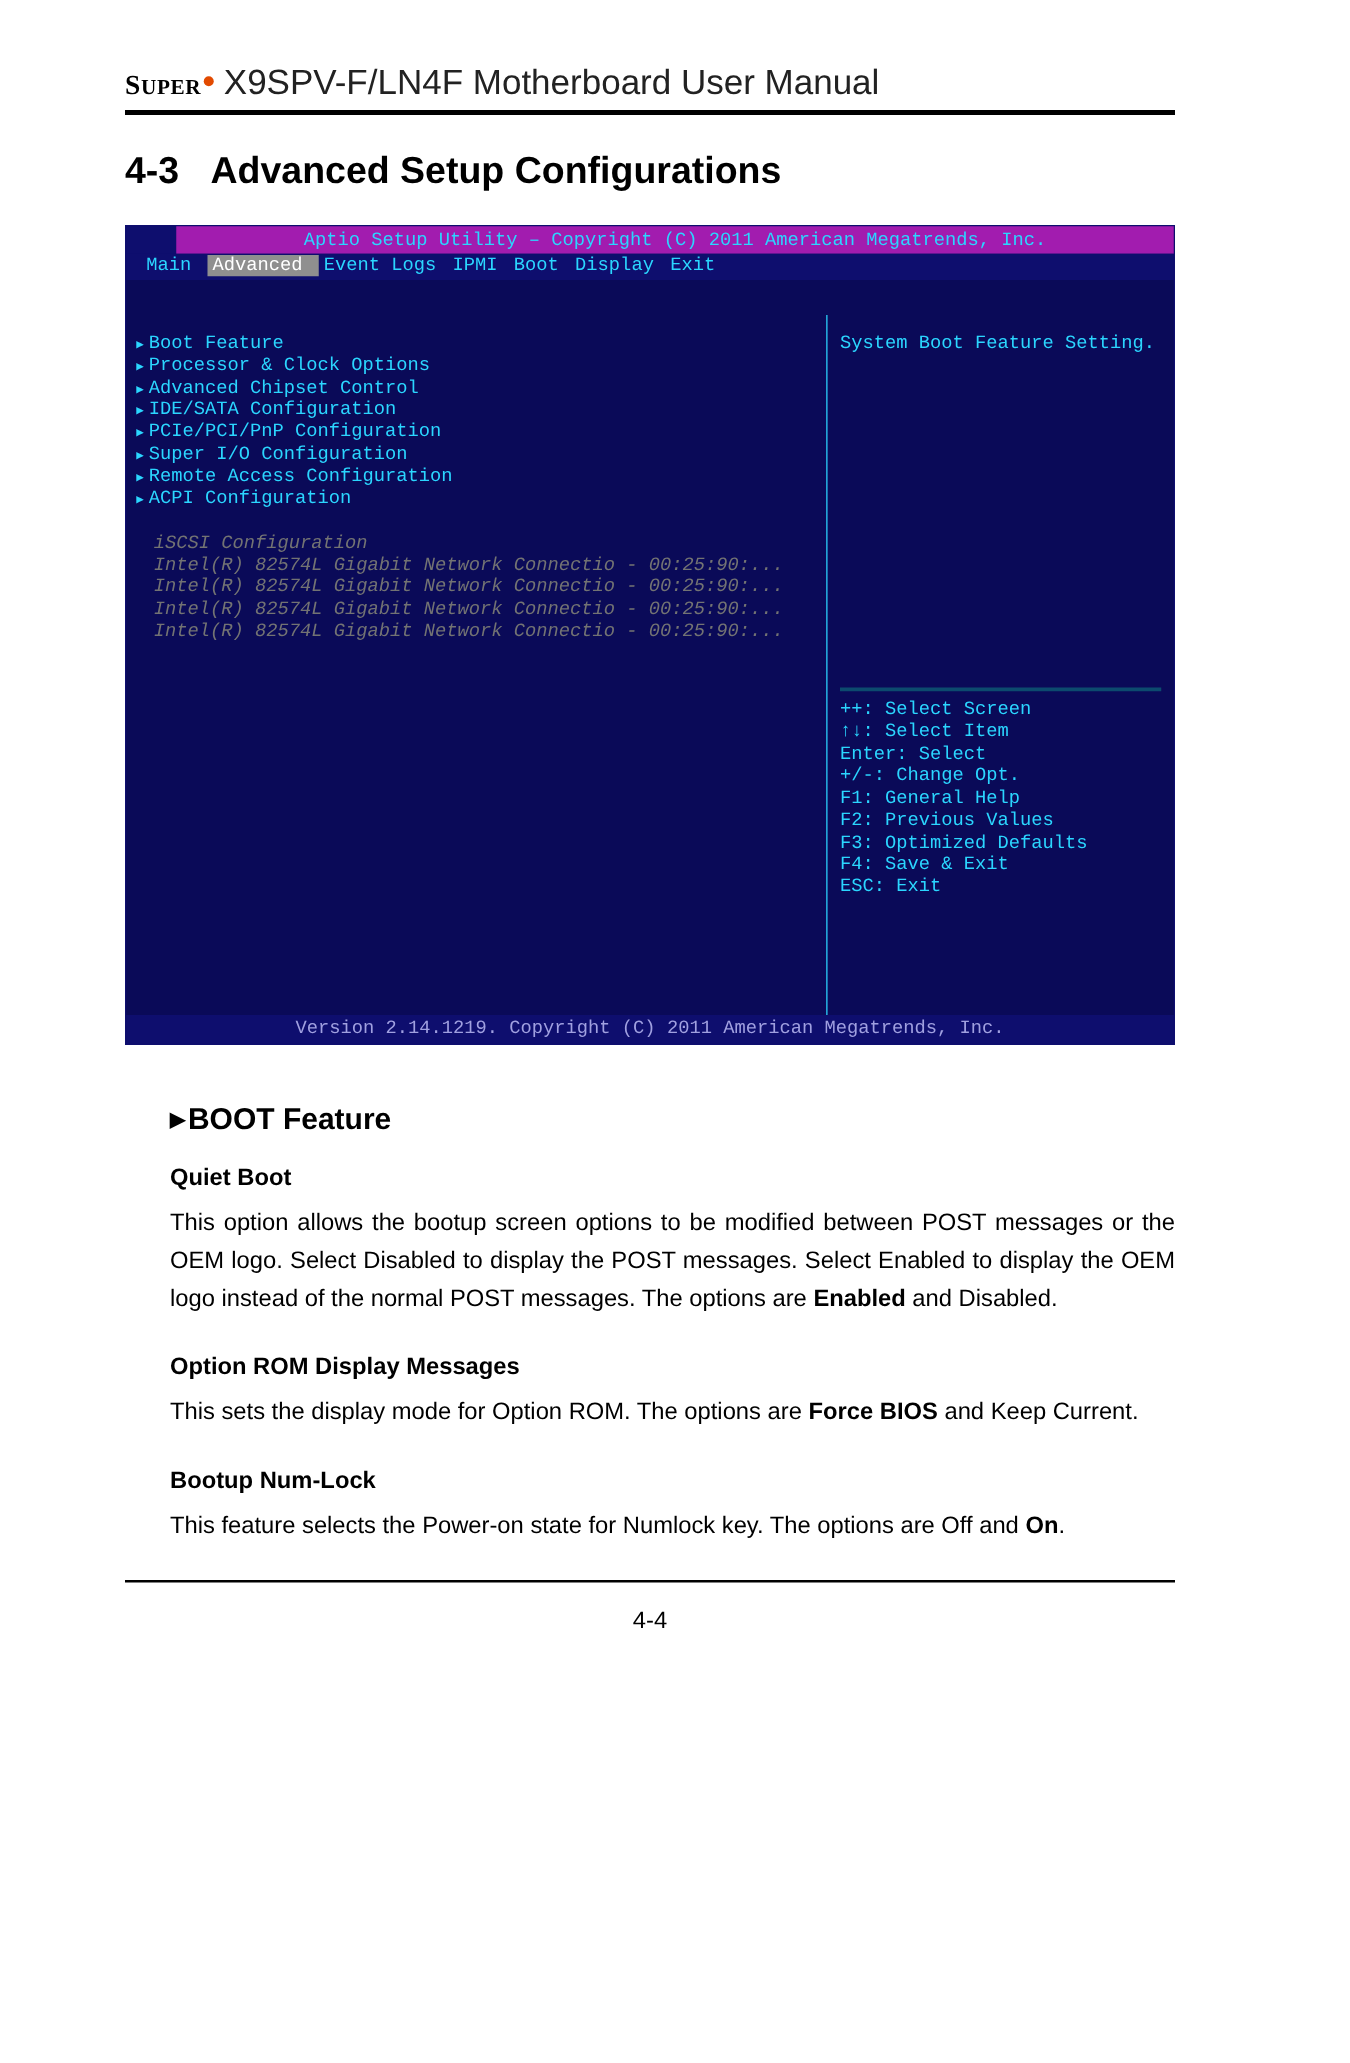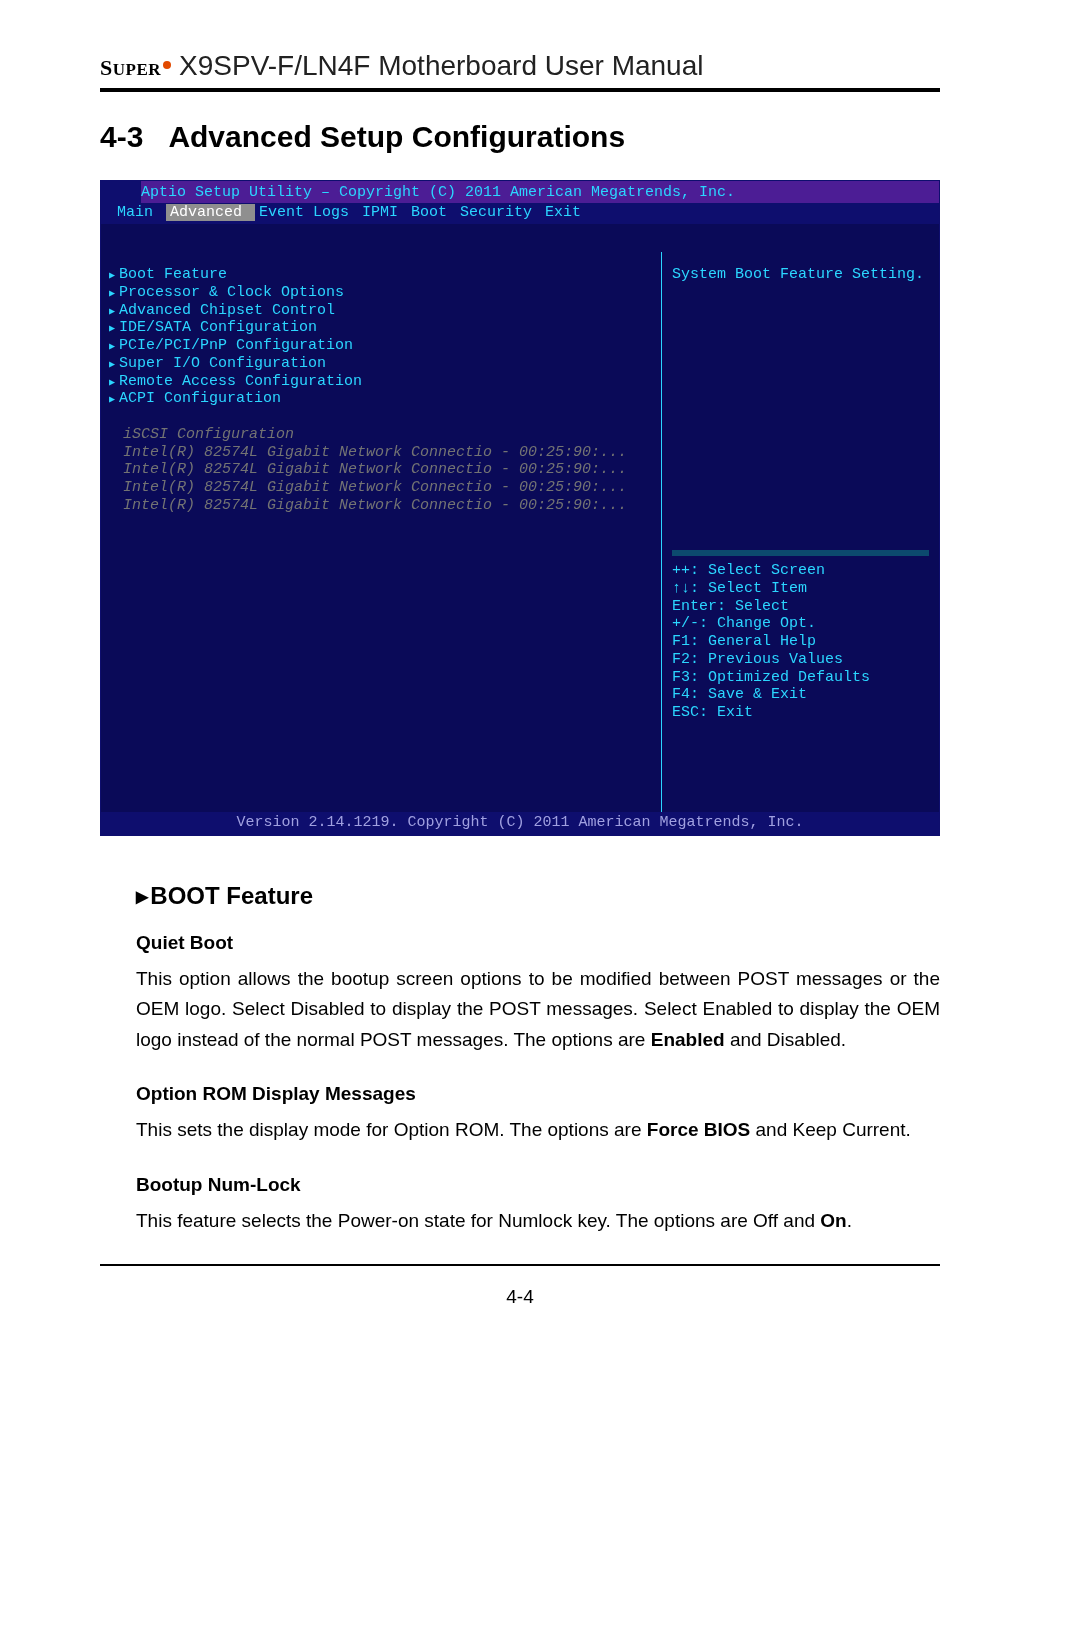"Aptio Setup Utility – Copyright" .bios-topbar { background: #4c1d95 -> #a21caf; text-align: left -> center }
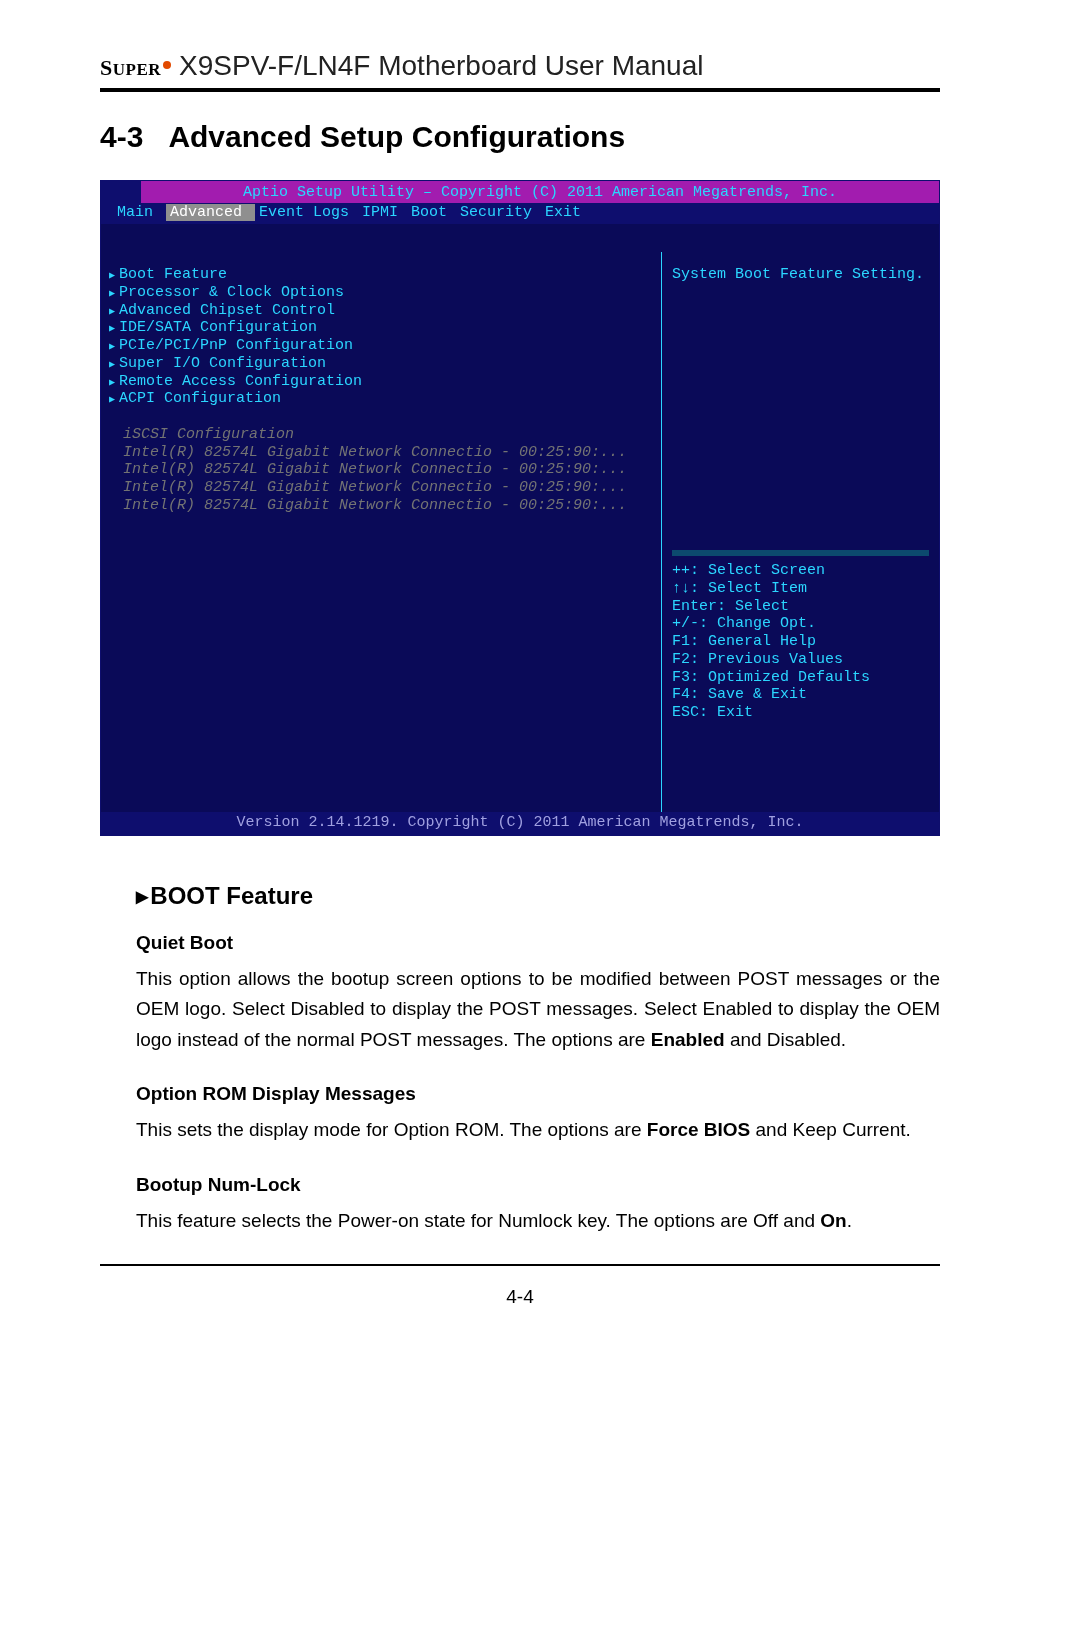"Security" span { text: Security -> Display }
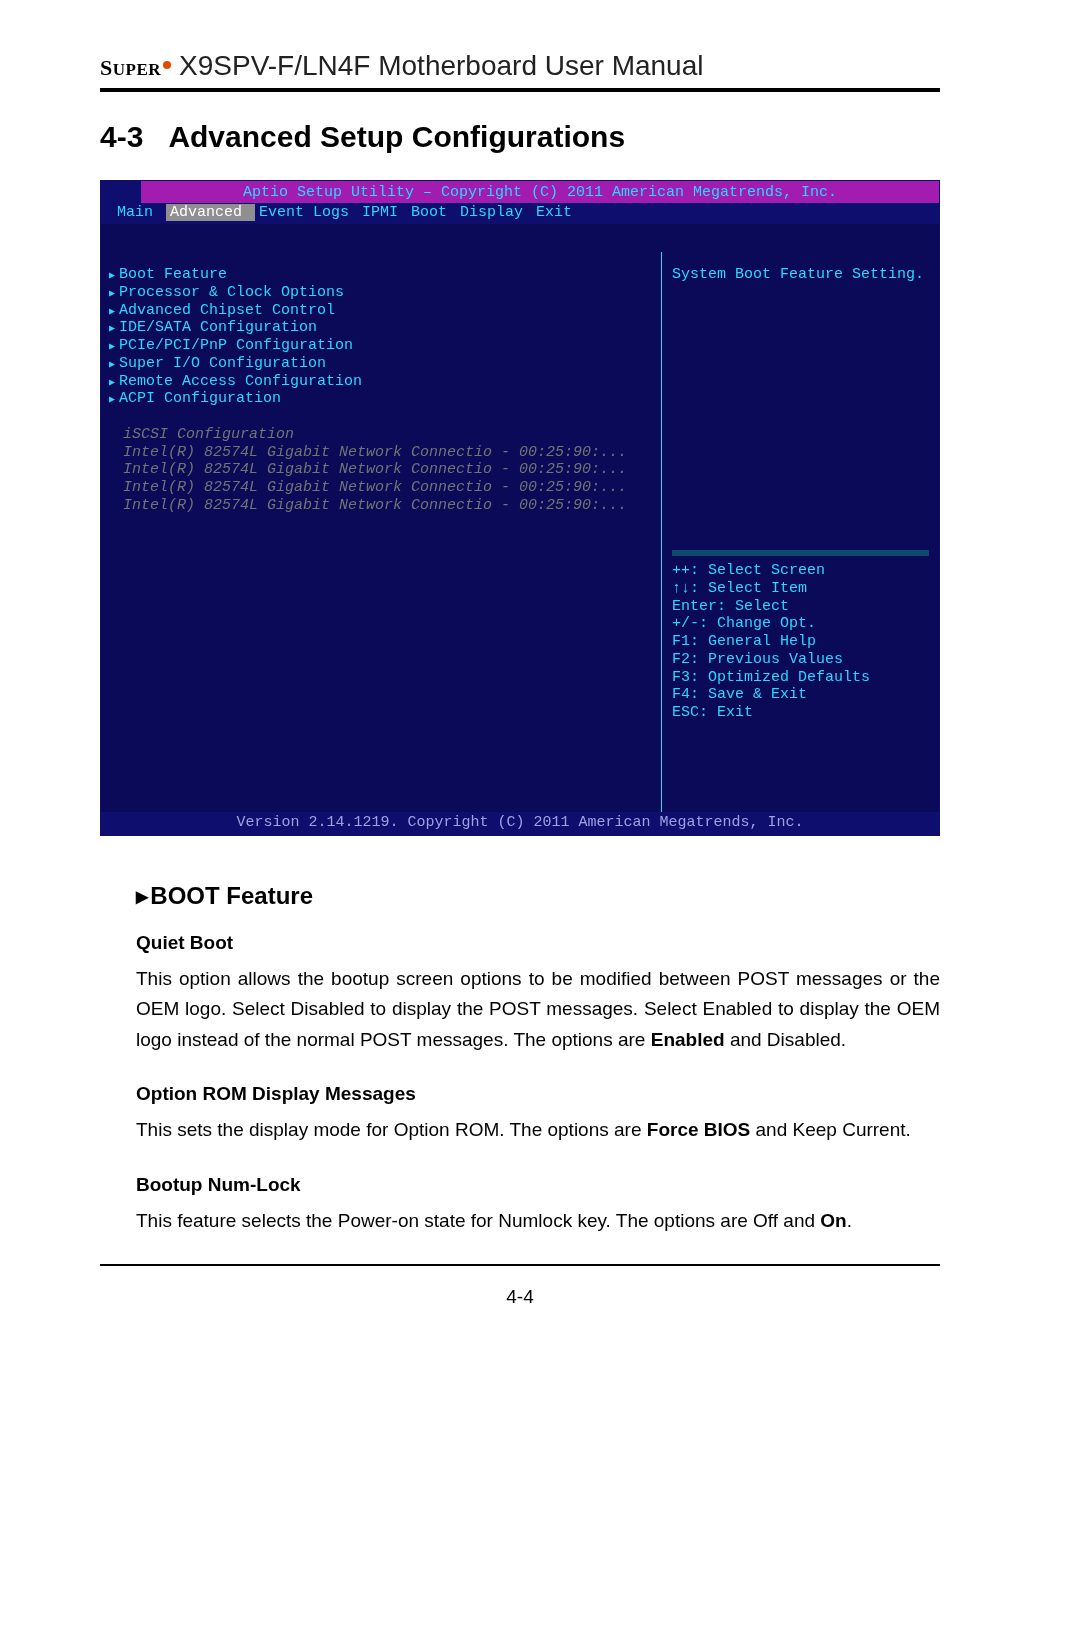"++: Select Screen" .bios-help { border-top: 6px solid #0c4a6e -> 3px solid #0c4a6e }
